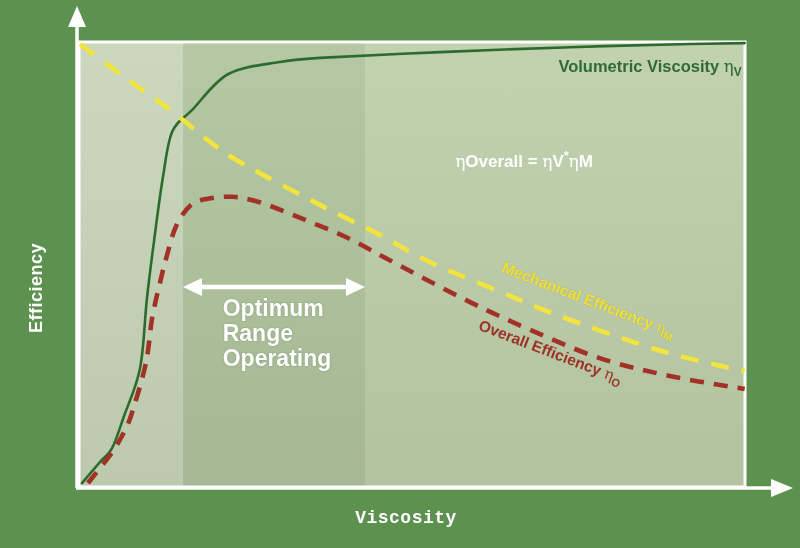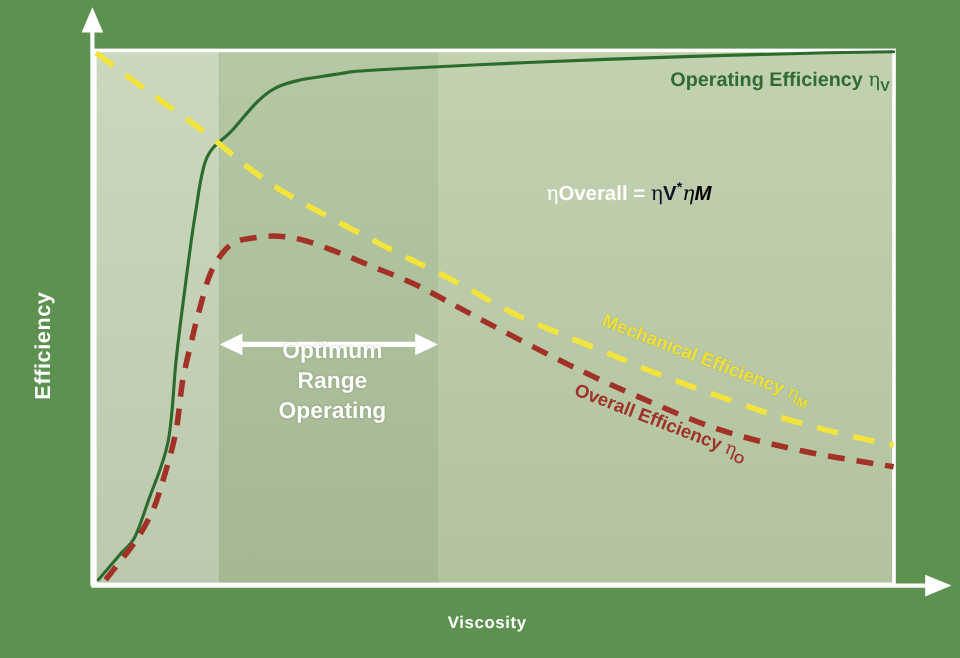"Operating Efficiency" span { text: Operating Efficiency -> Volumetric Viscosity }
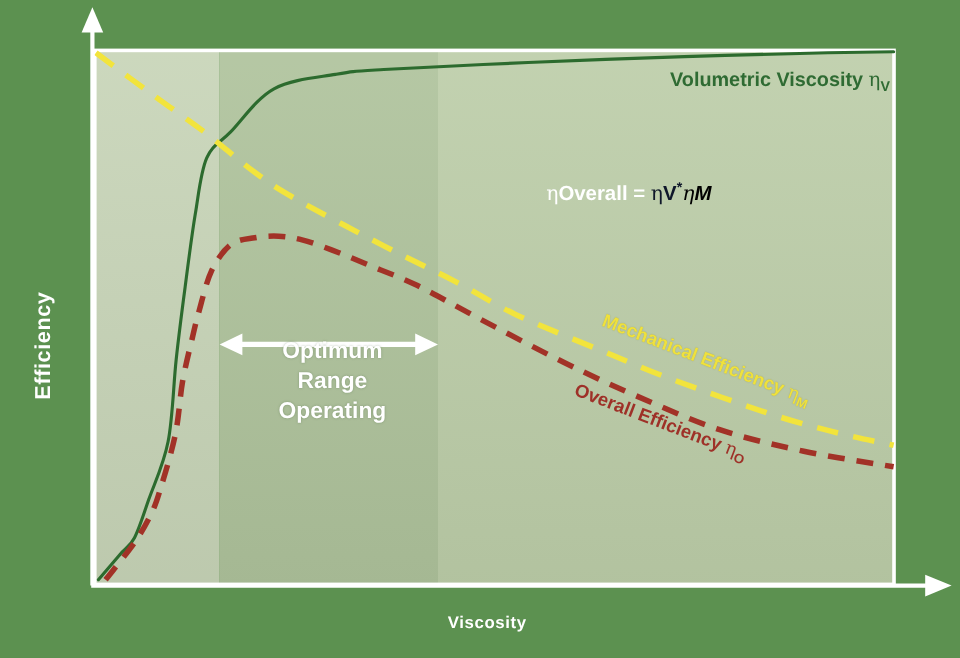"ηV*" .f-green { color: #0f172a -> #ffffff }
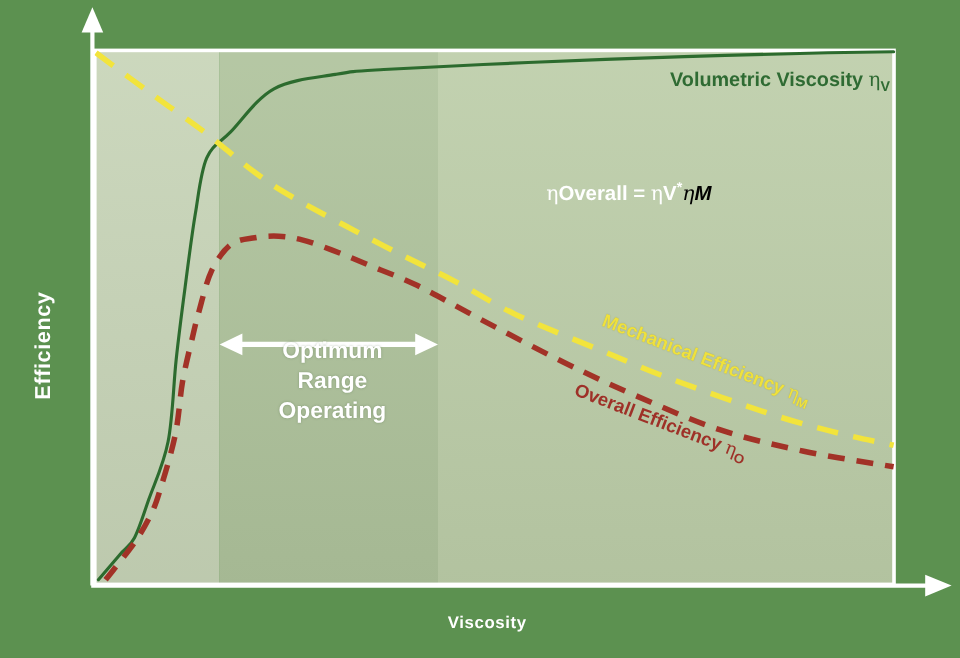"ηM" .f-yellow { color: #000000 -> #ffffff; font-style: italic -> none }
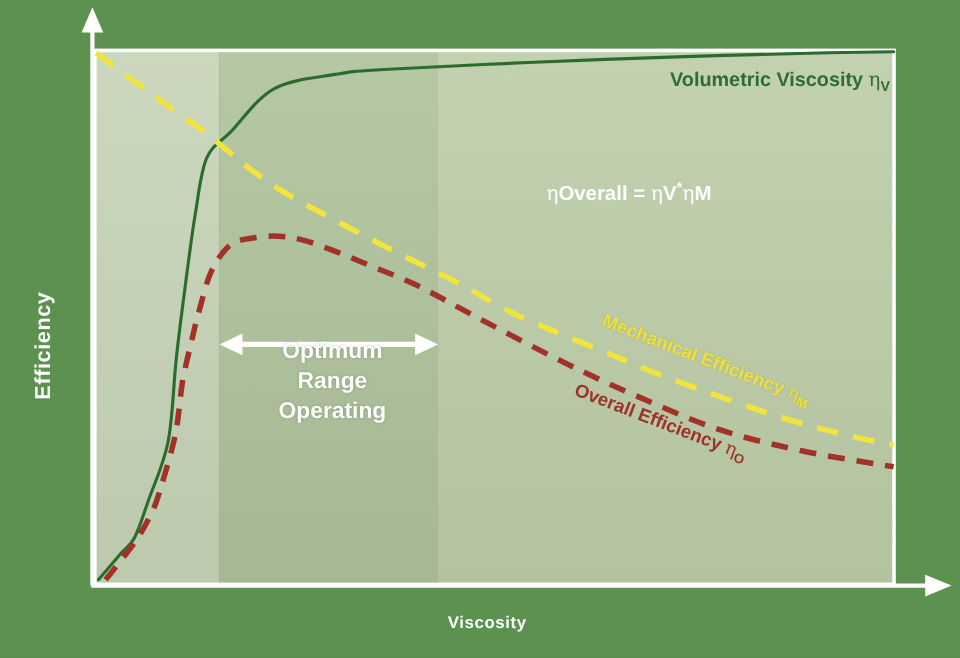"Optimum" .optimum-block { font-size: 19px -> 23px; text-align: center -> left; top: 280px -> 296px }
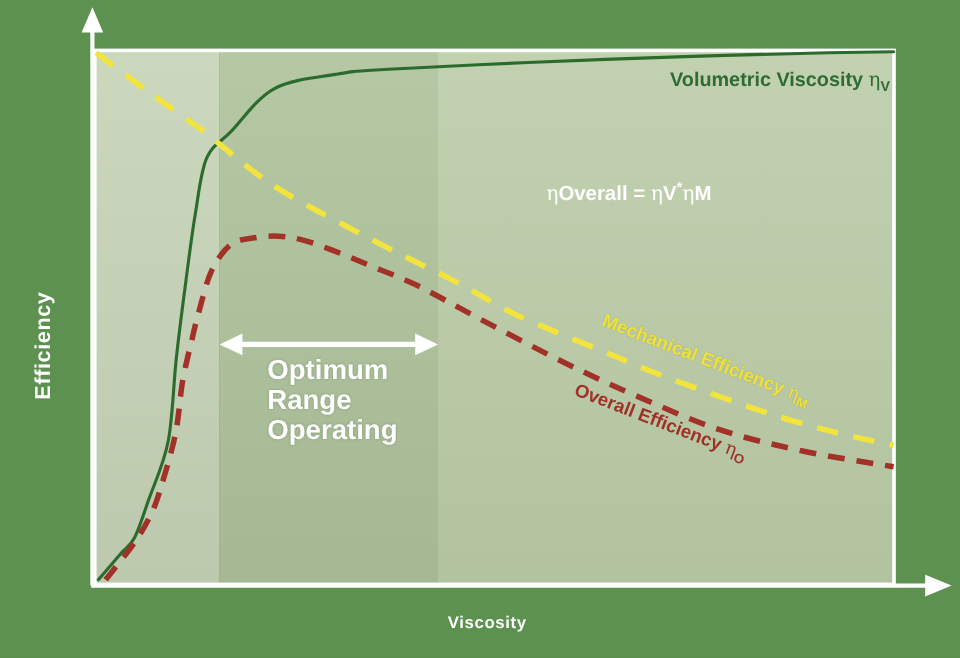"Viscosity" .x-axis-label { font-family: none -> Liberation Mono, monospace; font-size: 14px -> 18px }
